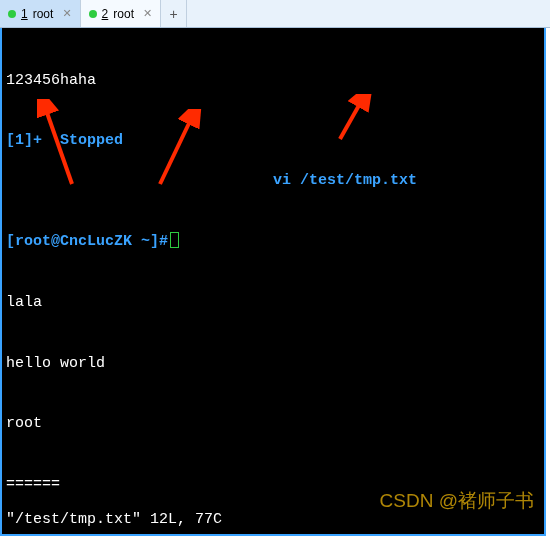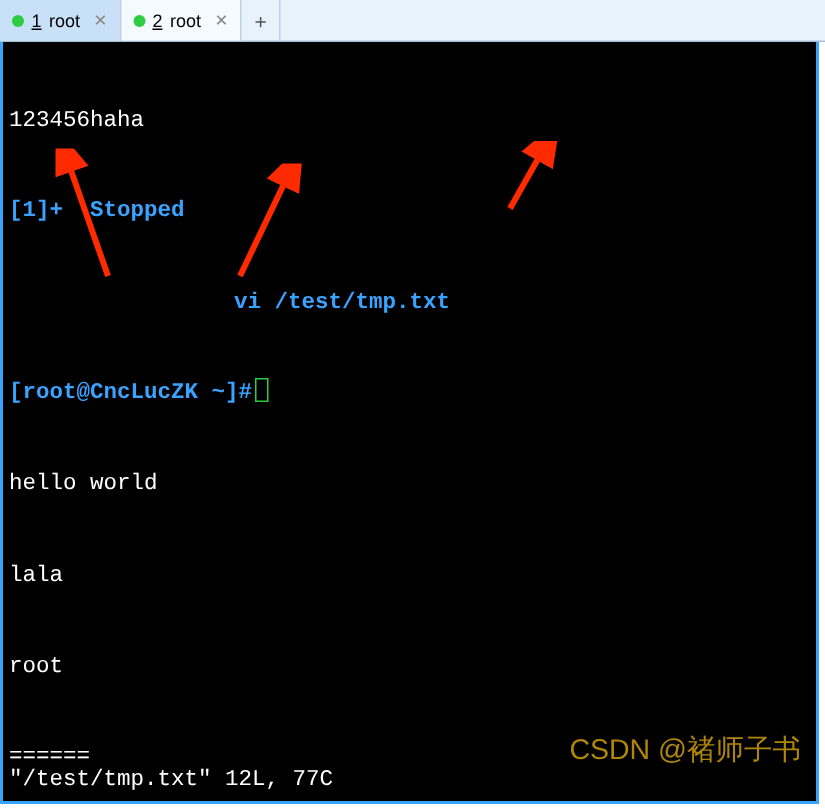"[1]+ Stopped" .row2 { flex-direction: column -> none }
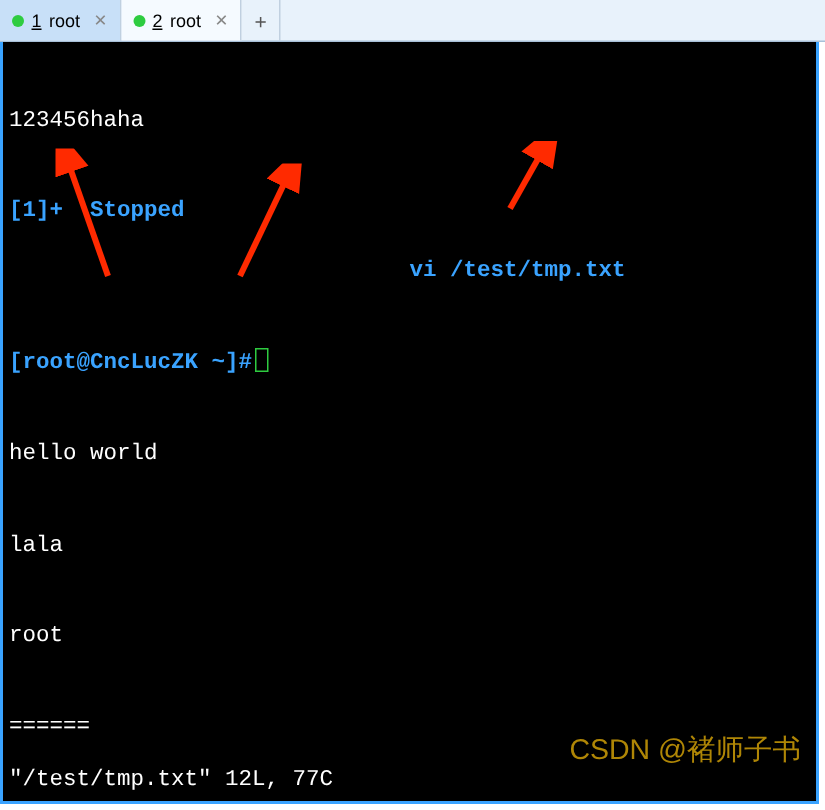"hello world" span.line { order: before "lala" -> after "lala" }
